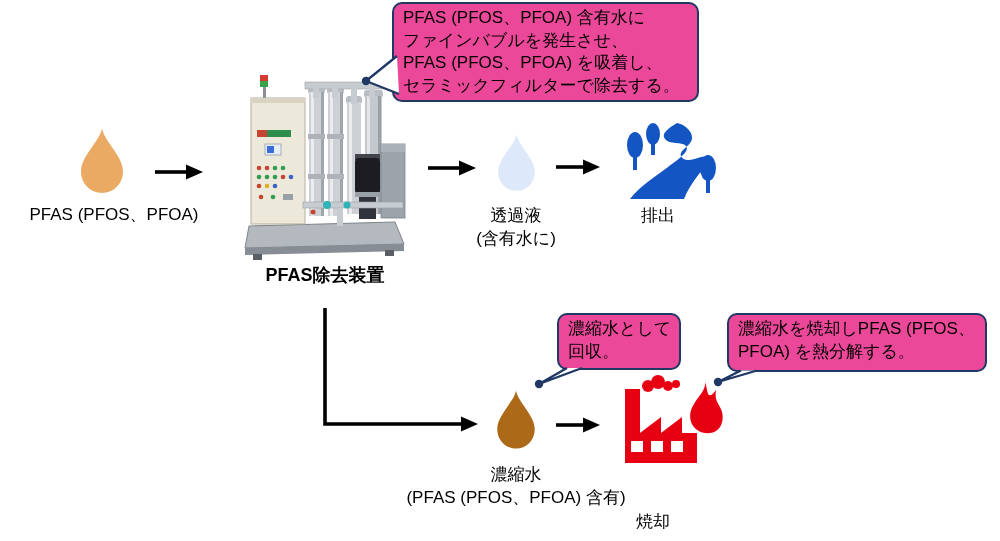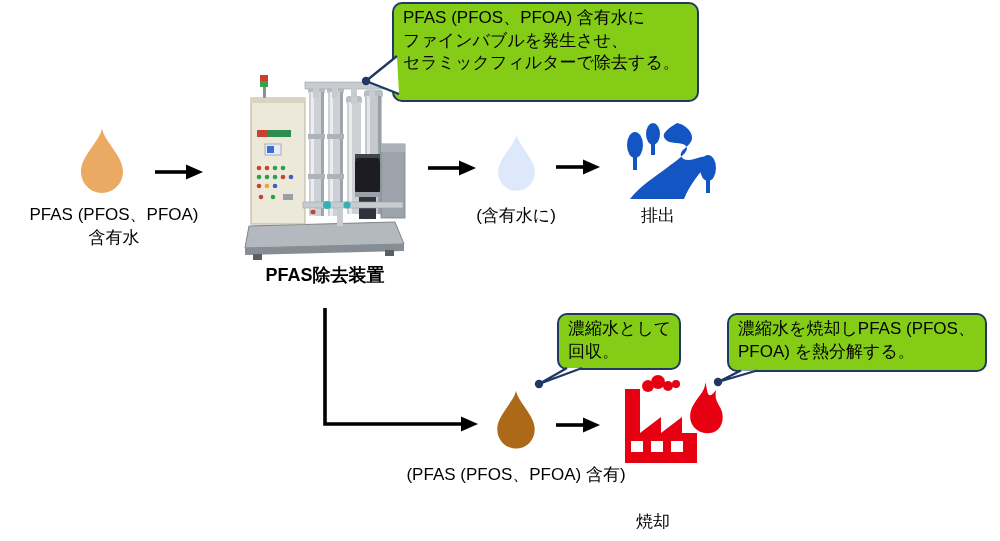"PFAS (PFOS、PFOA) 含有水に" .callout { background: #84cc16 -> #ec4899 }
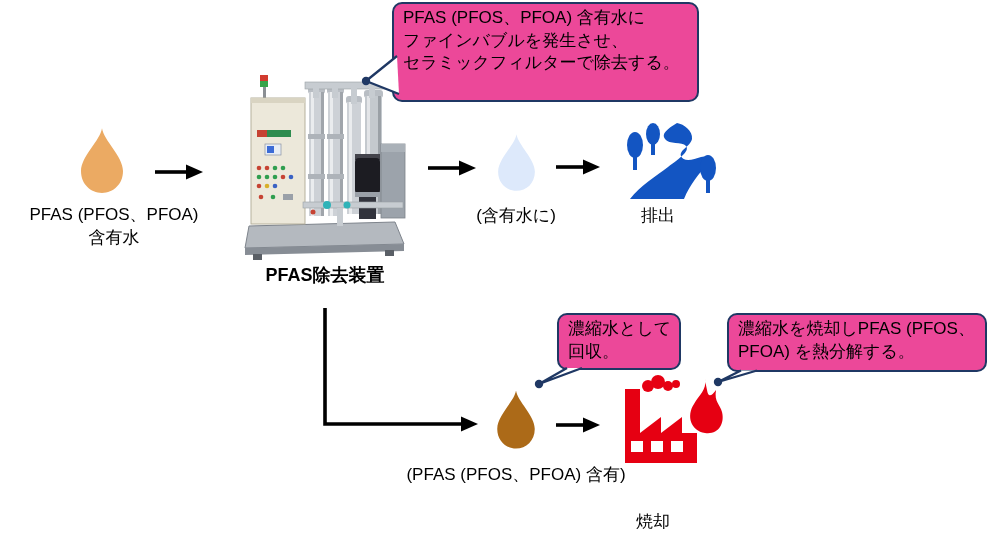"PFAS (PFOS、PFOA) を吸着し、" div.line { html: none -> <div>PFAS (PFOS、PFOA) を吸着し、</div> }
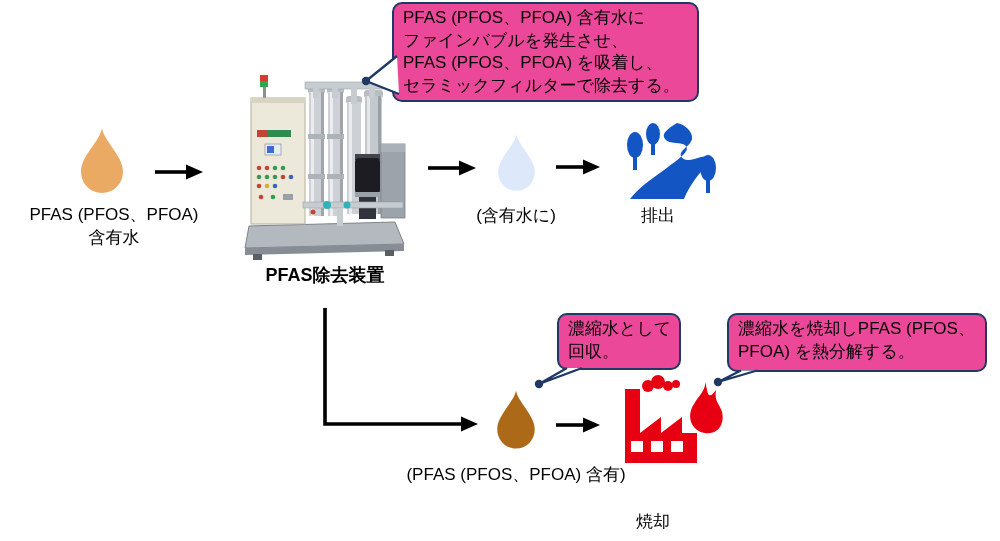"透過液" div.line { html: none -> <div>透過液</div> }
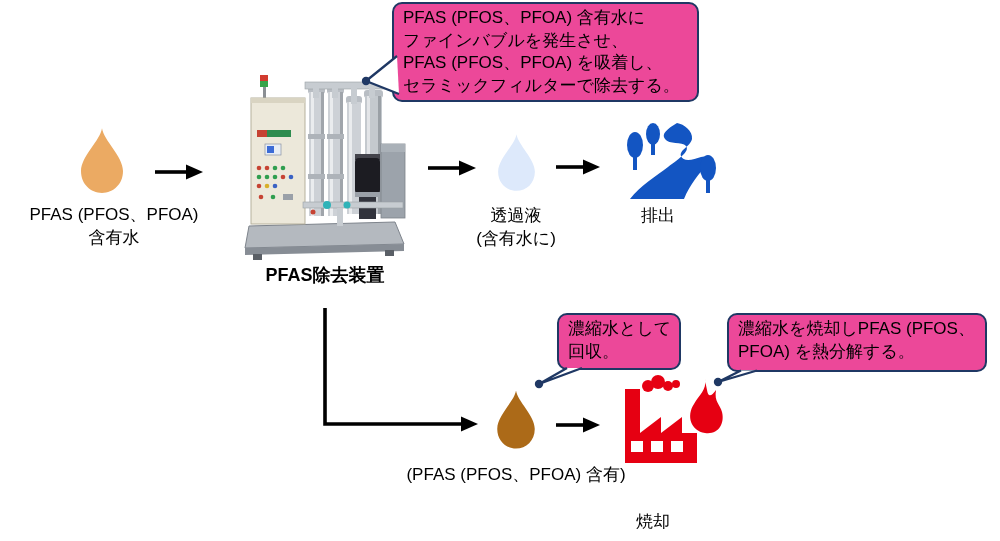"含有水" div.line { html: <div>含有水</div> -> none }
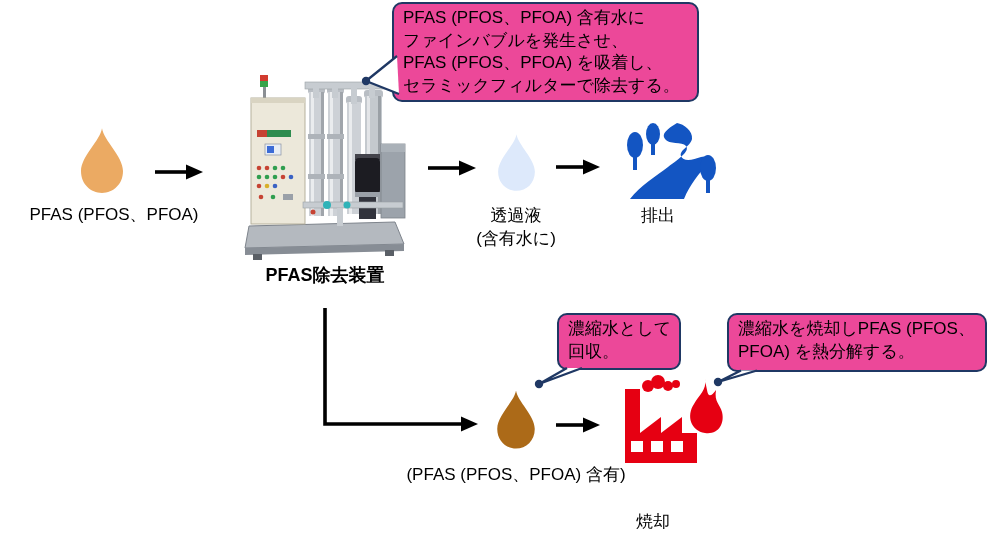"濃縮水" div.line { html: none -> <div>濃縮水</div> }
